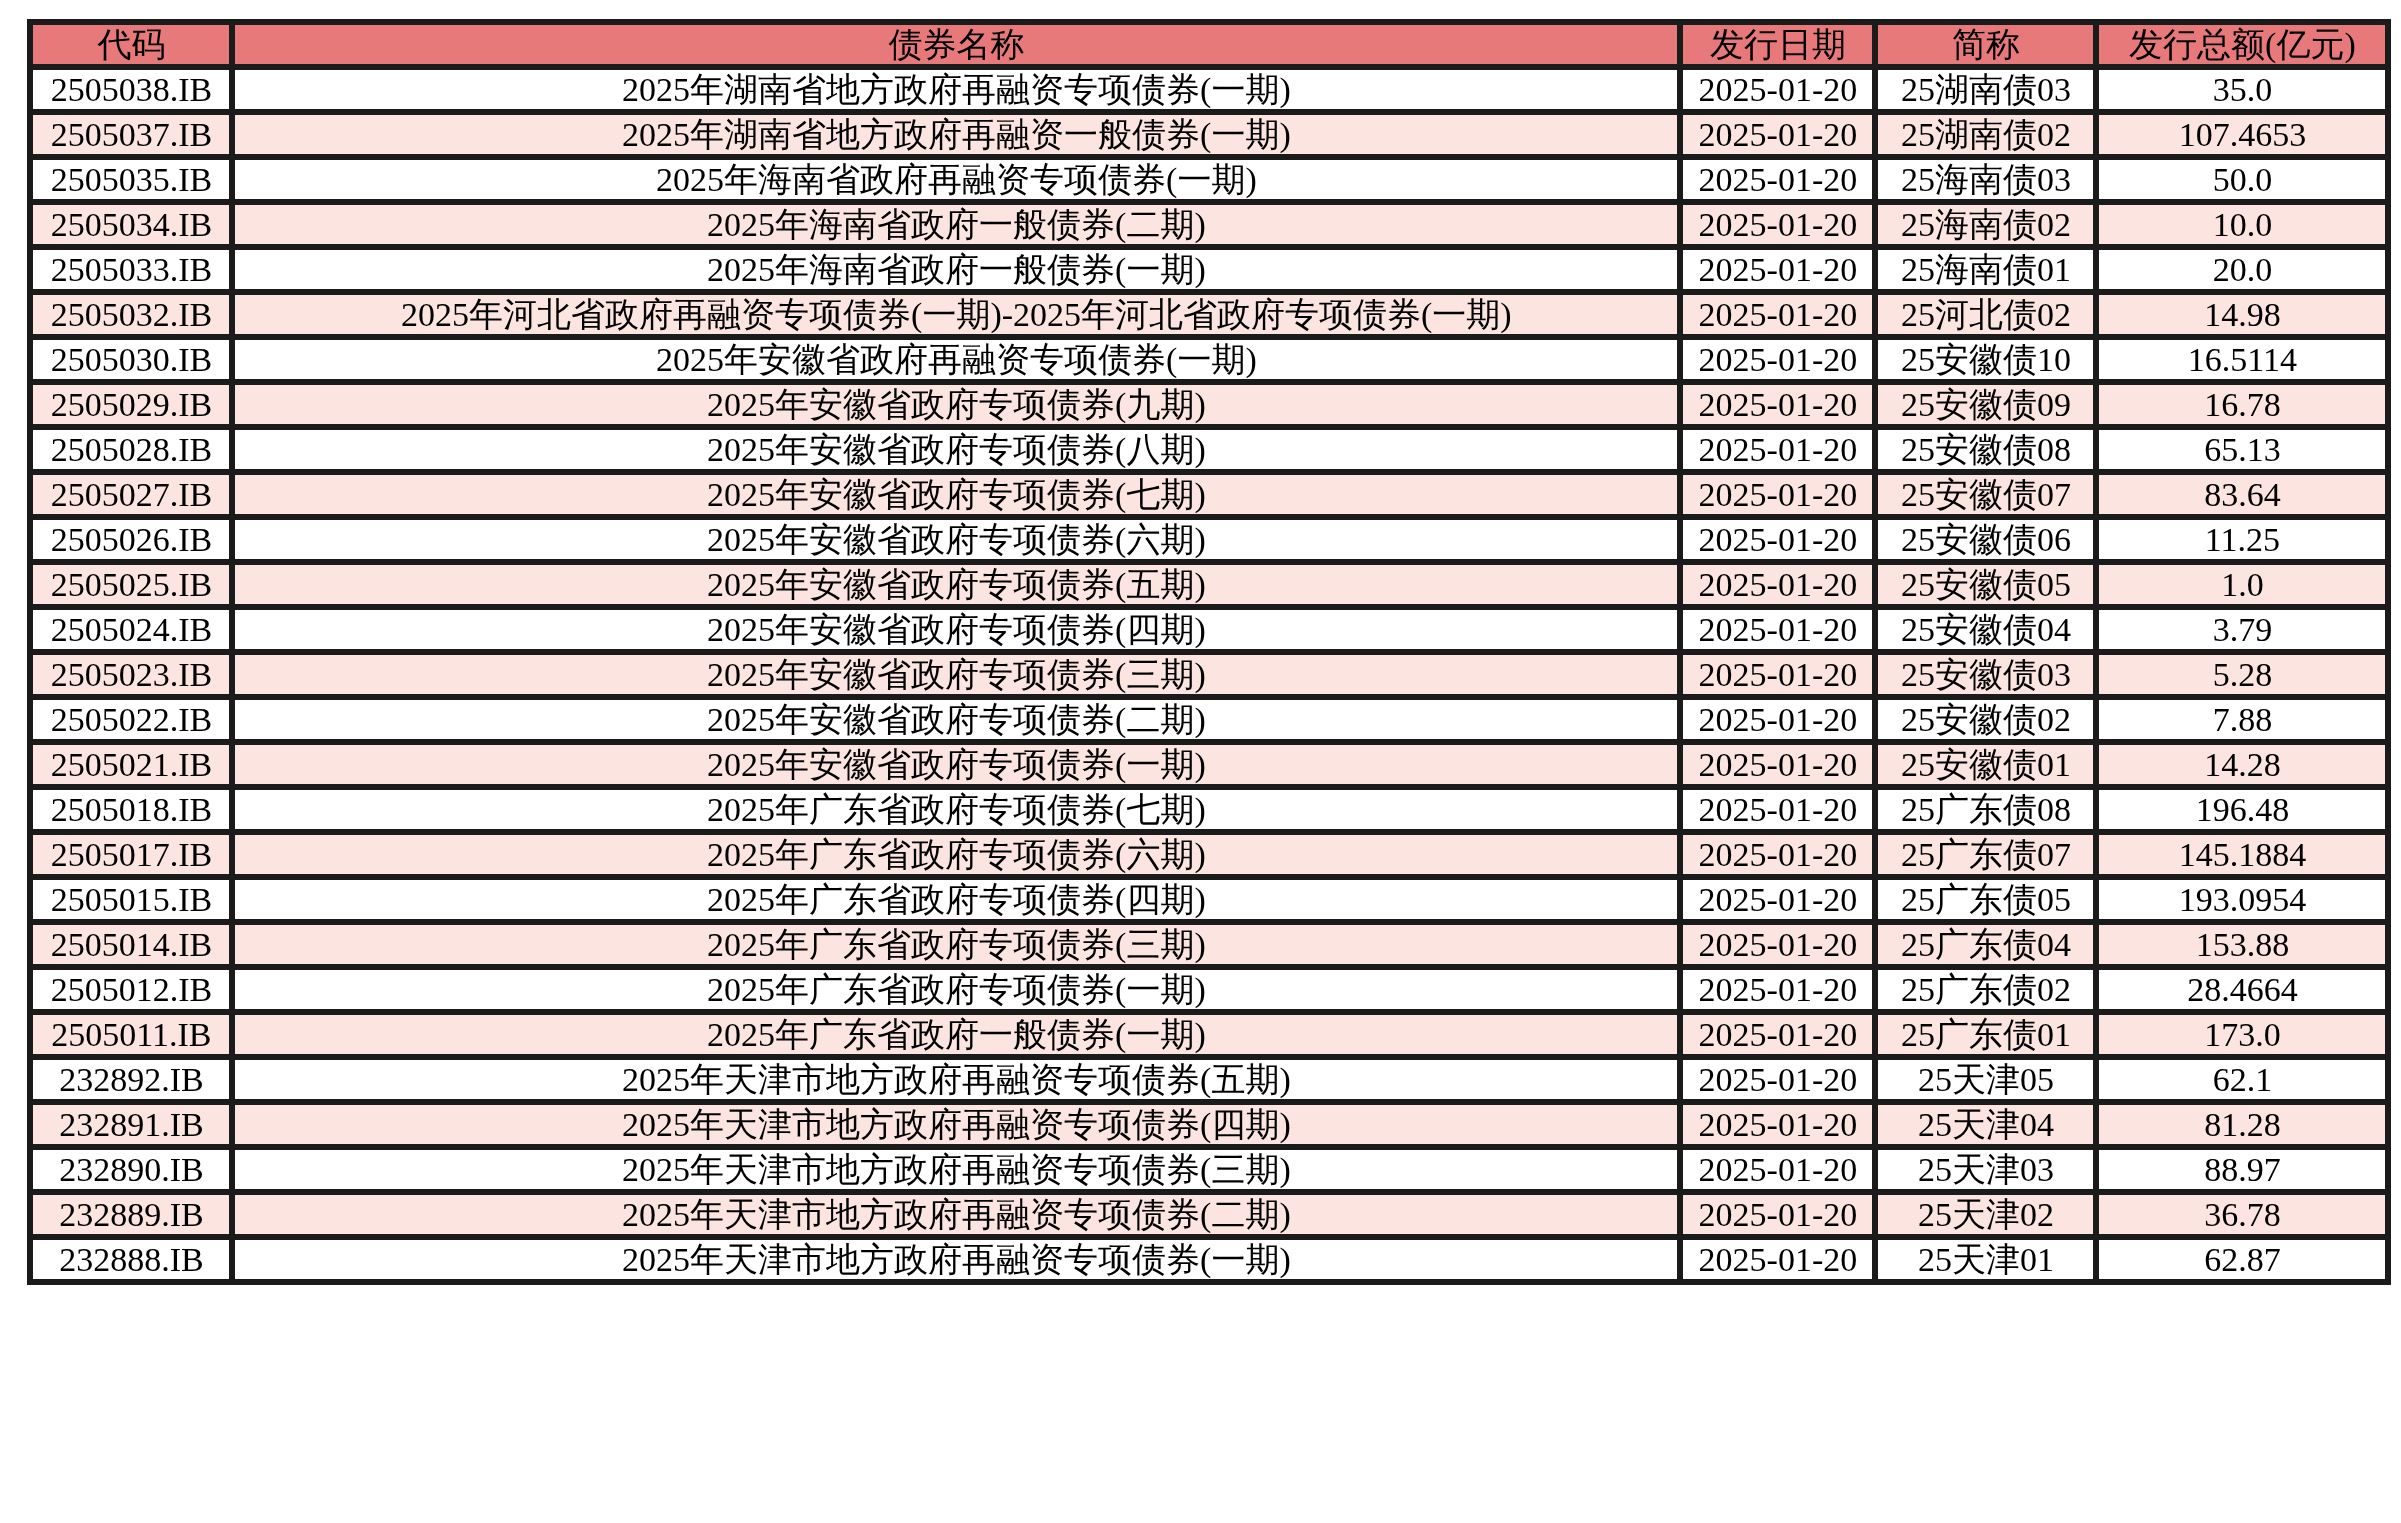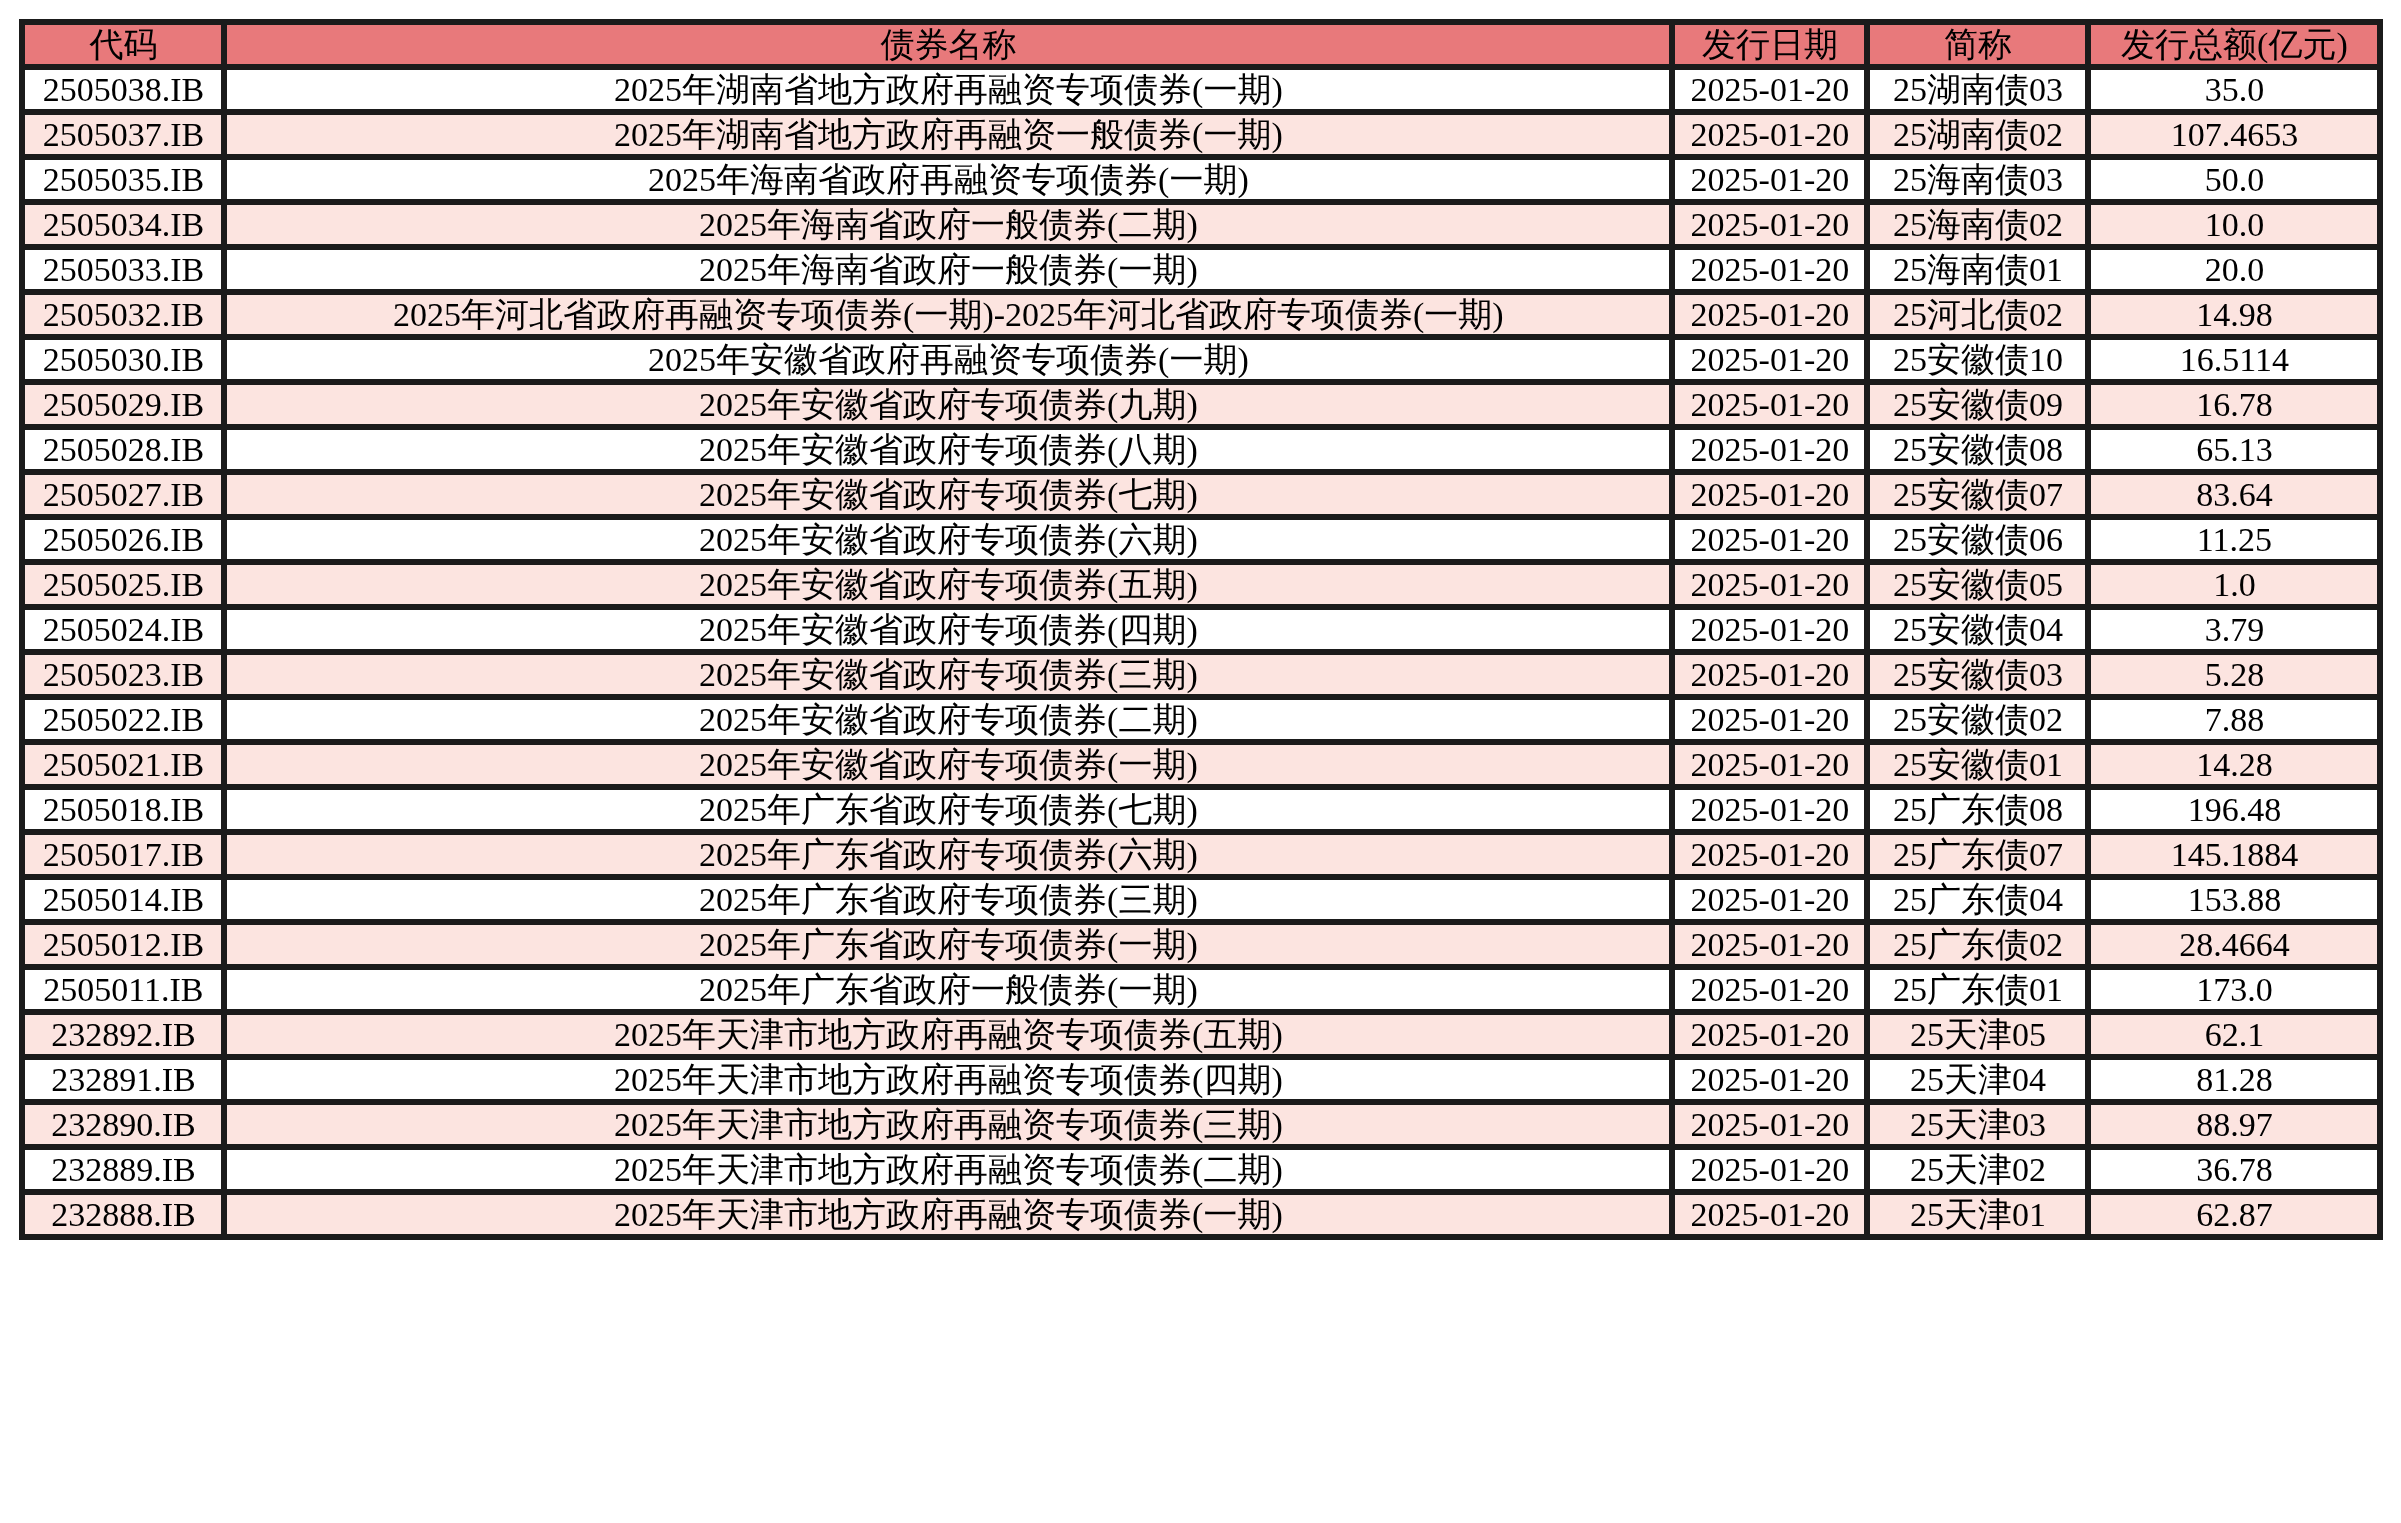"代码" .page { margin-left: none -> 8px }
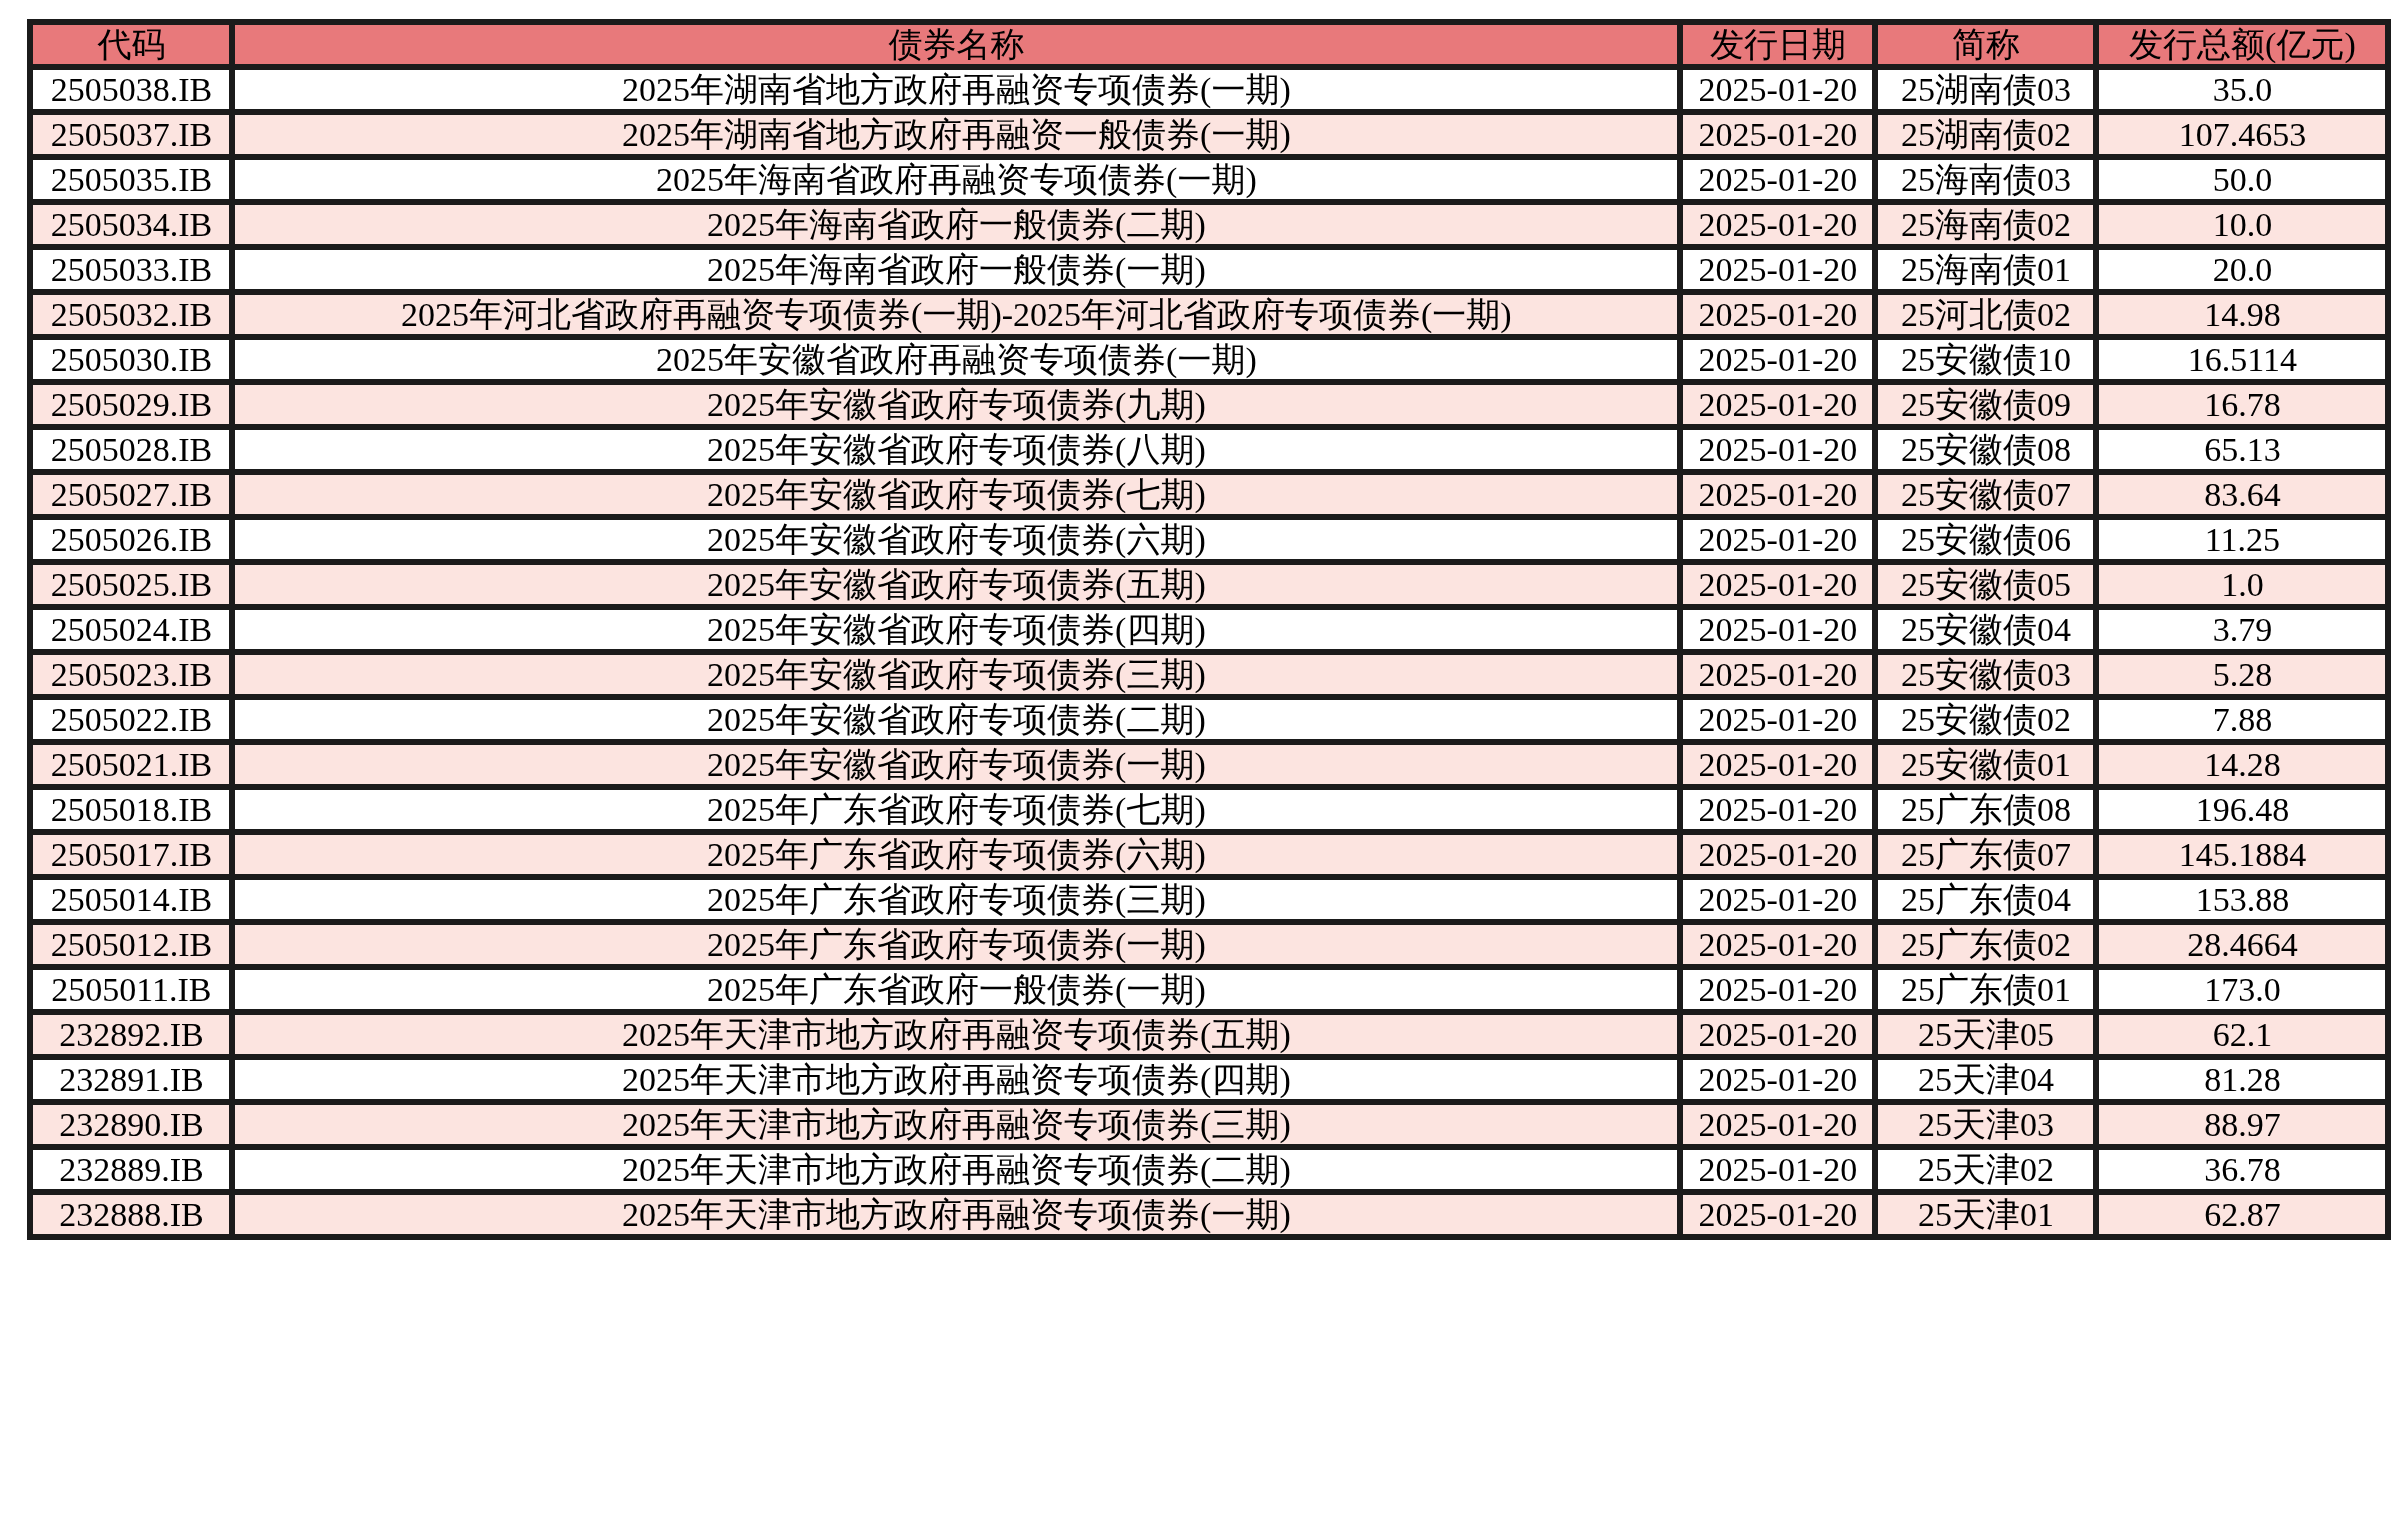"2505015.IB" tr { html: none -> <tr> <td>2505015.IB</td> <td>2025年广东省政府专项债券(四期)</td> <td>2025-01-20</td> <td>25广东债05</td> <td>193.0954</td> </tr> }
